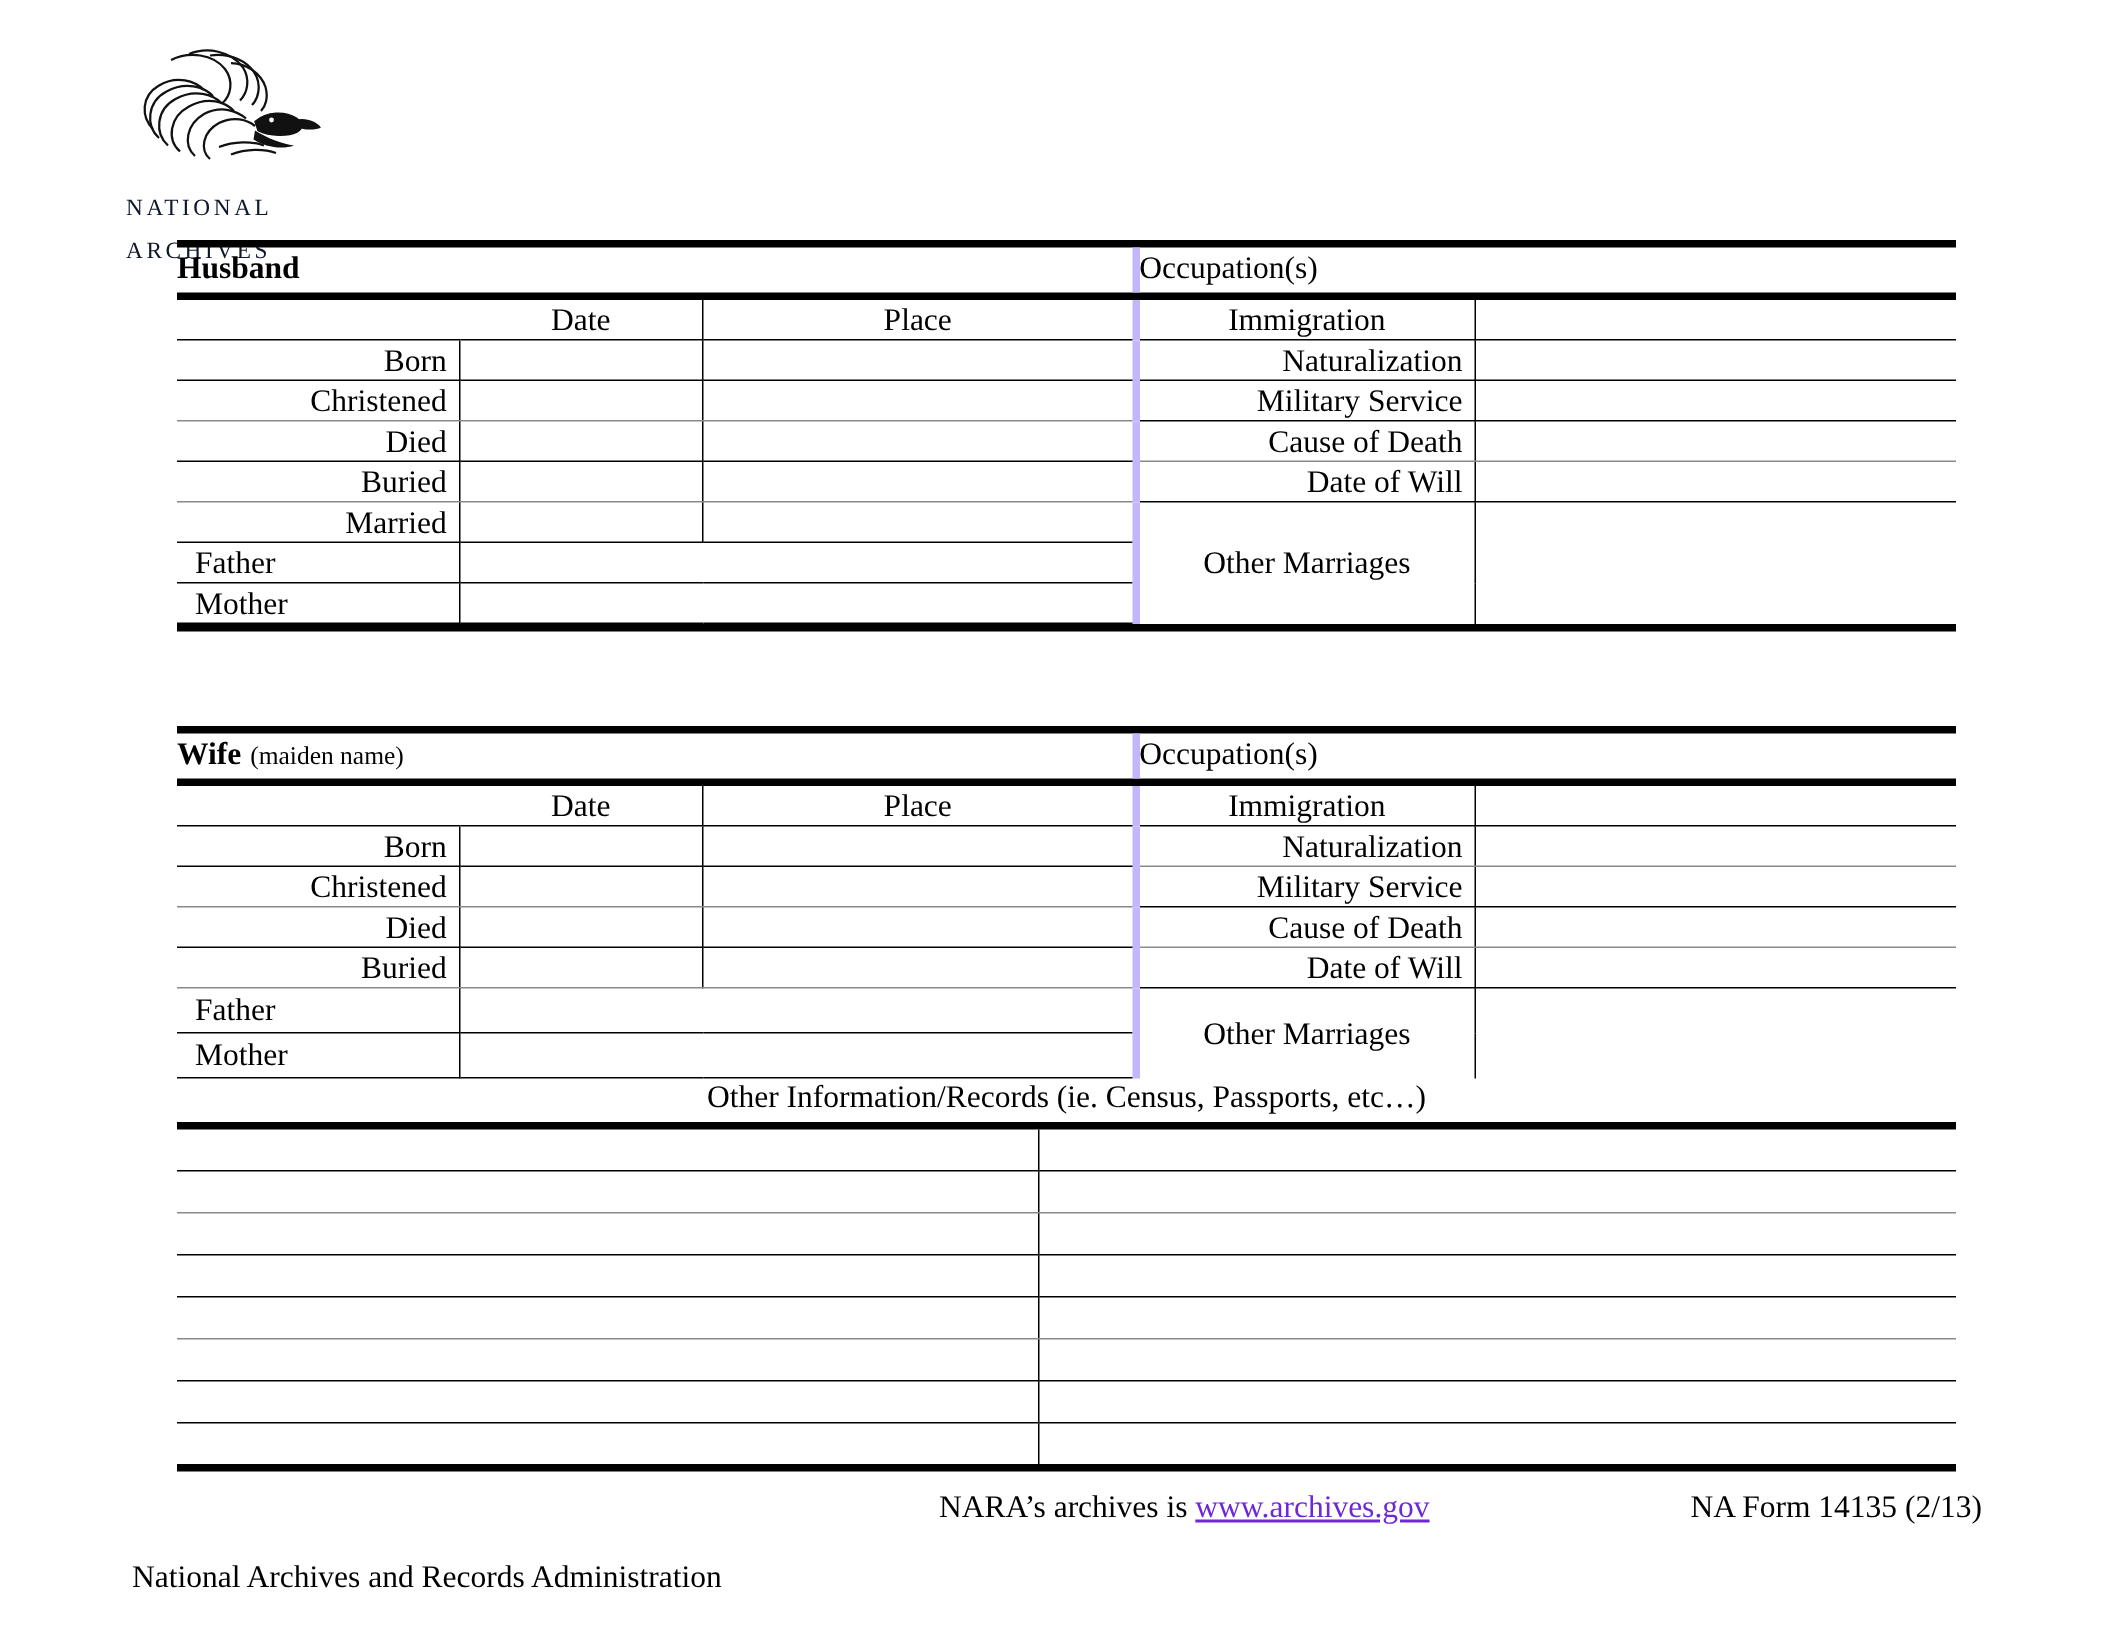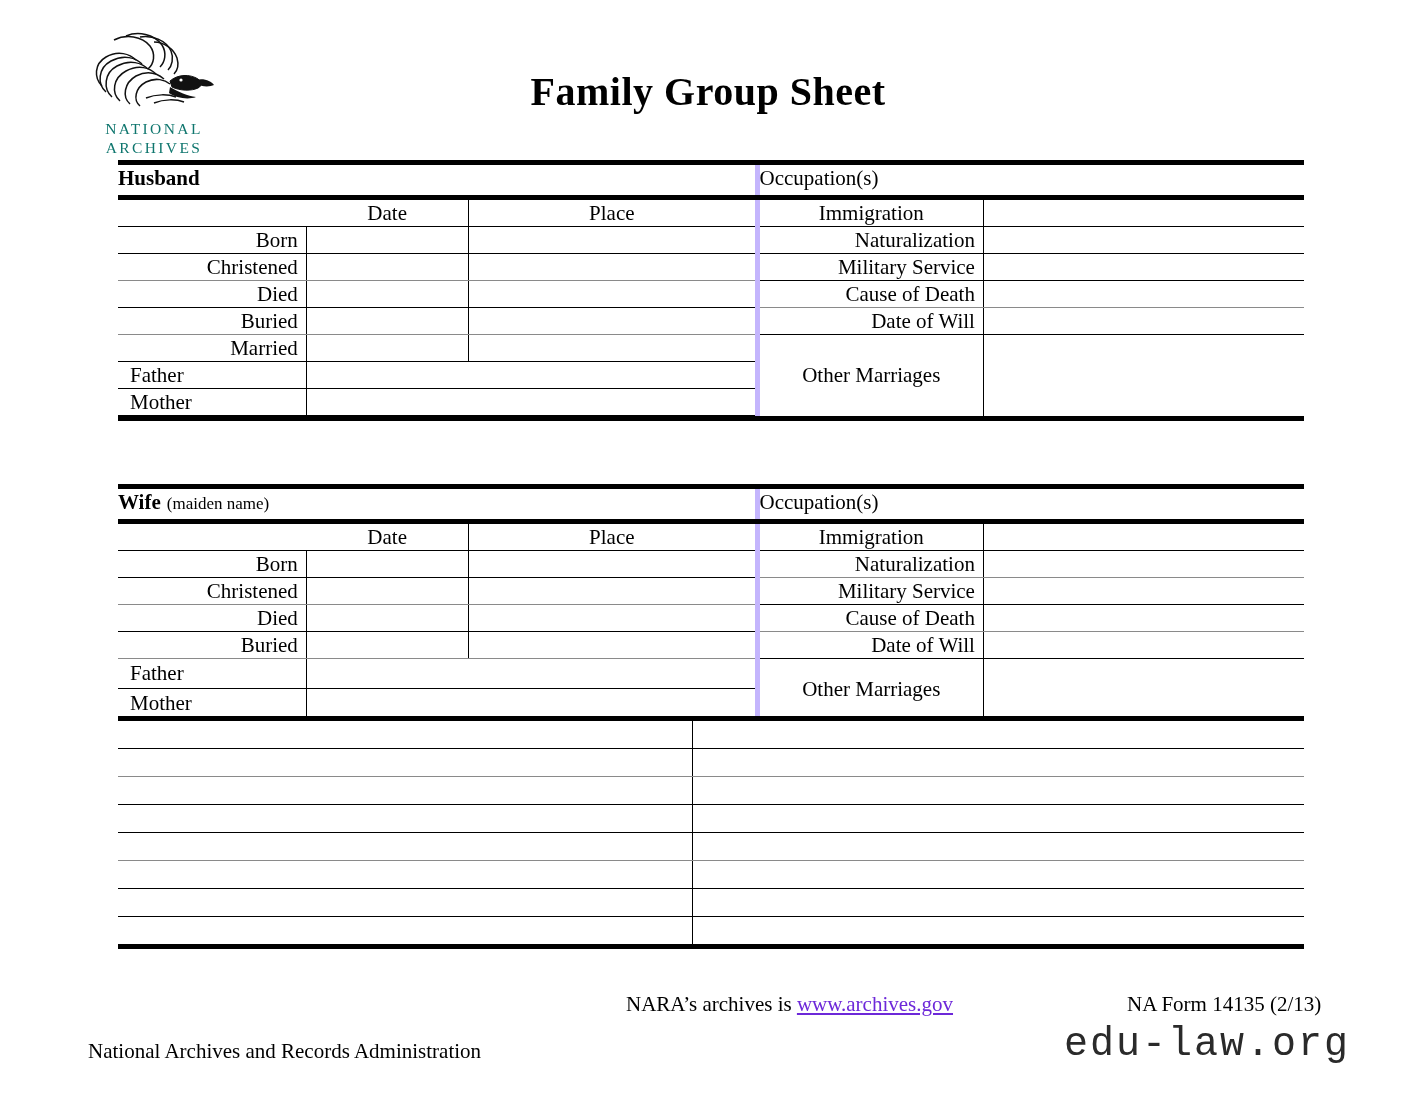"Family Group Sheet" div.doc-title { html: <div>Family Group Sheet</div> -> none }
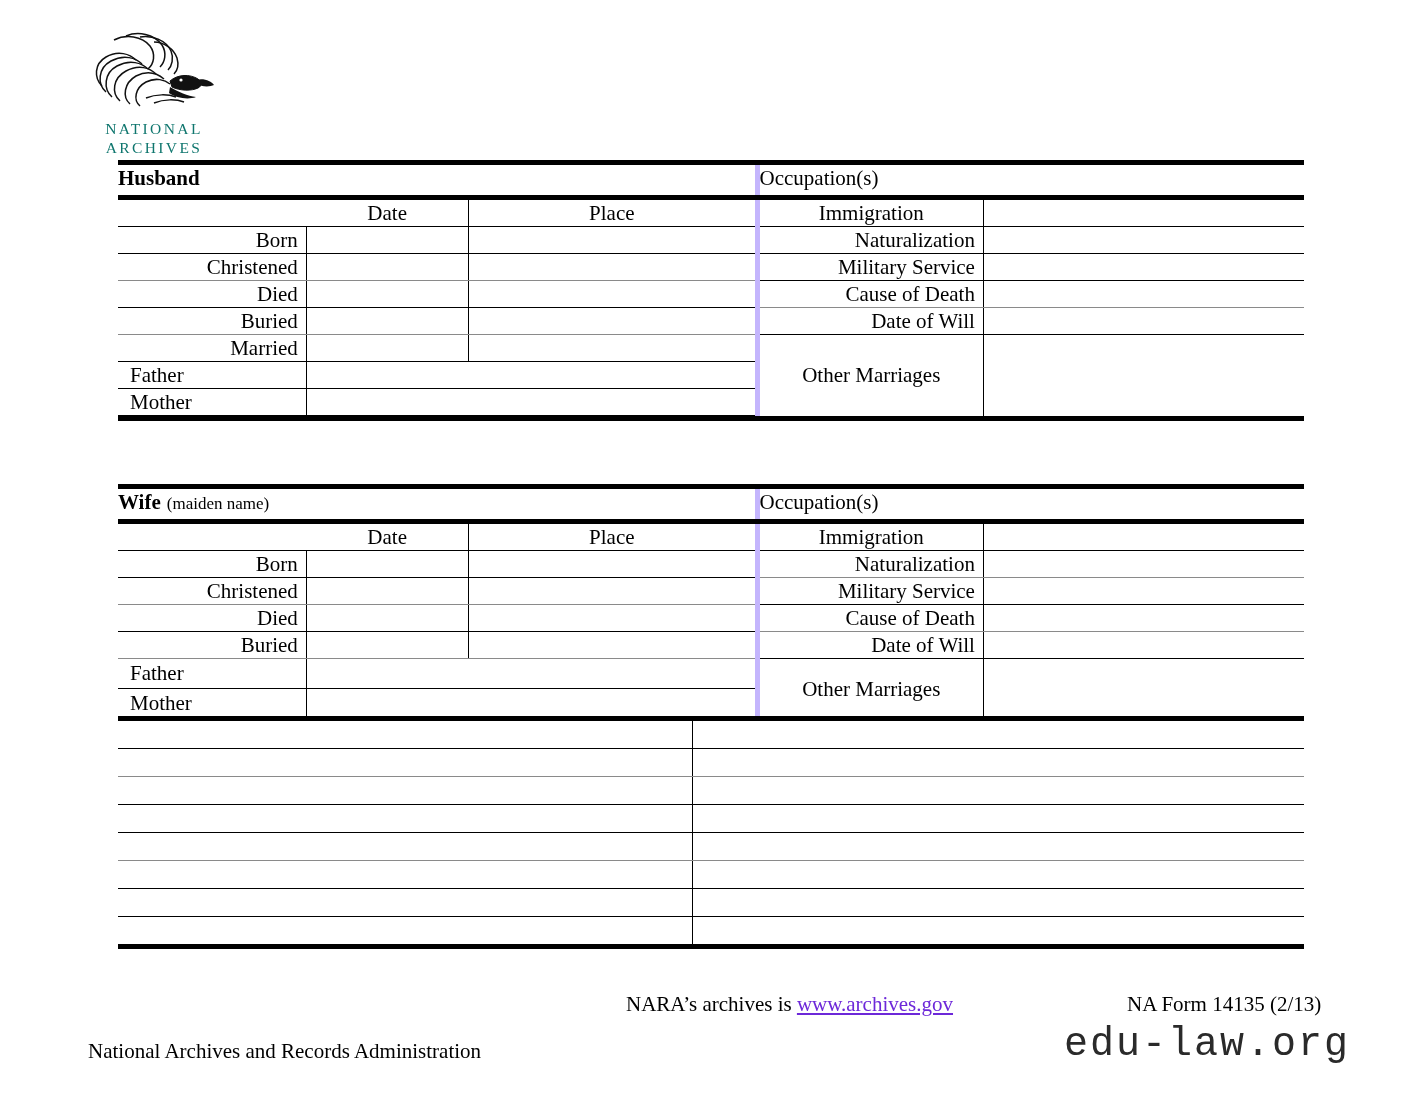"NATIONAL" .logo-text { color: #0f766e -> #0f172a; margin-top: 0 -> 10px; text-align: center -> left }
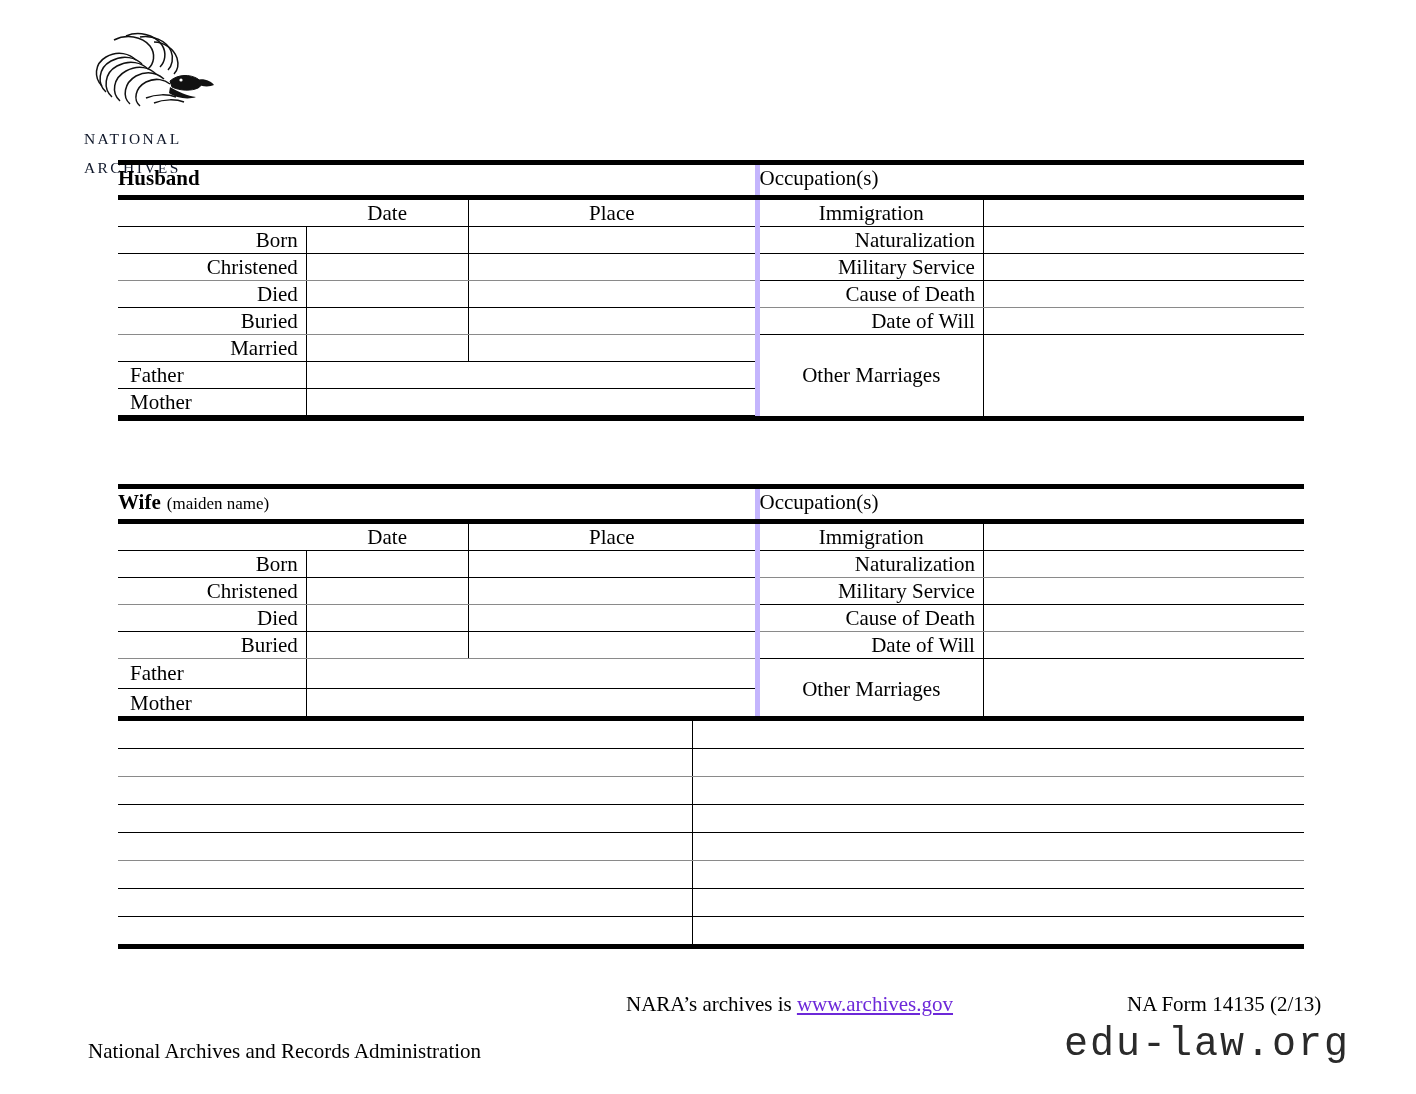"Other Information/Records (ie. Census," div.otherinfo-title { html: none -> <div>Other Information/Records (ie. Census, Passports, etc…)</div> }
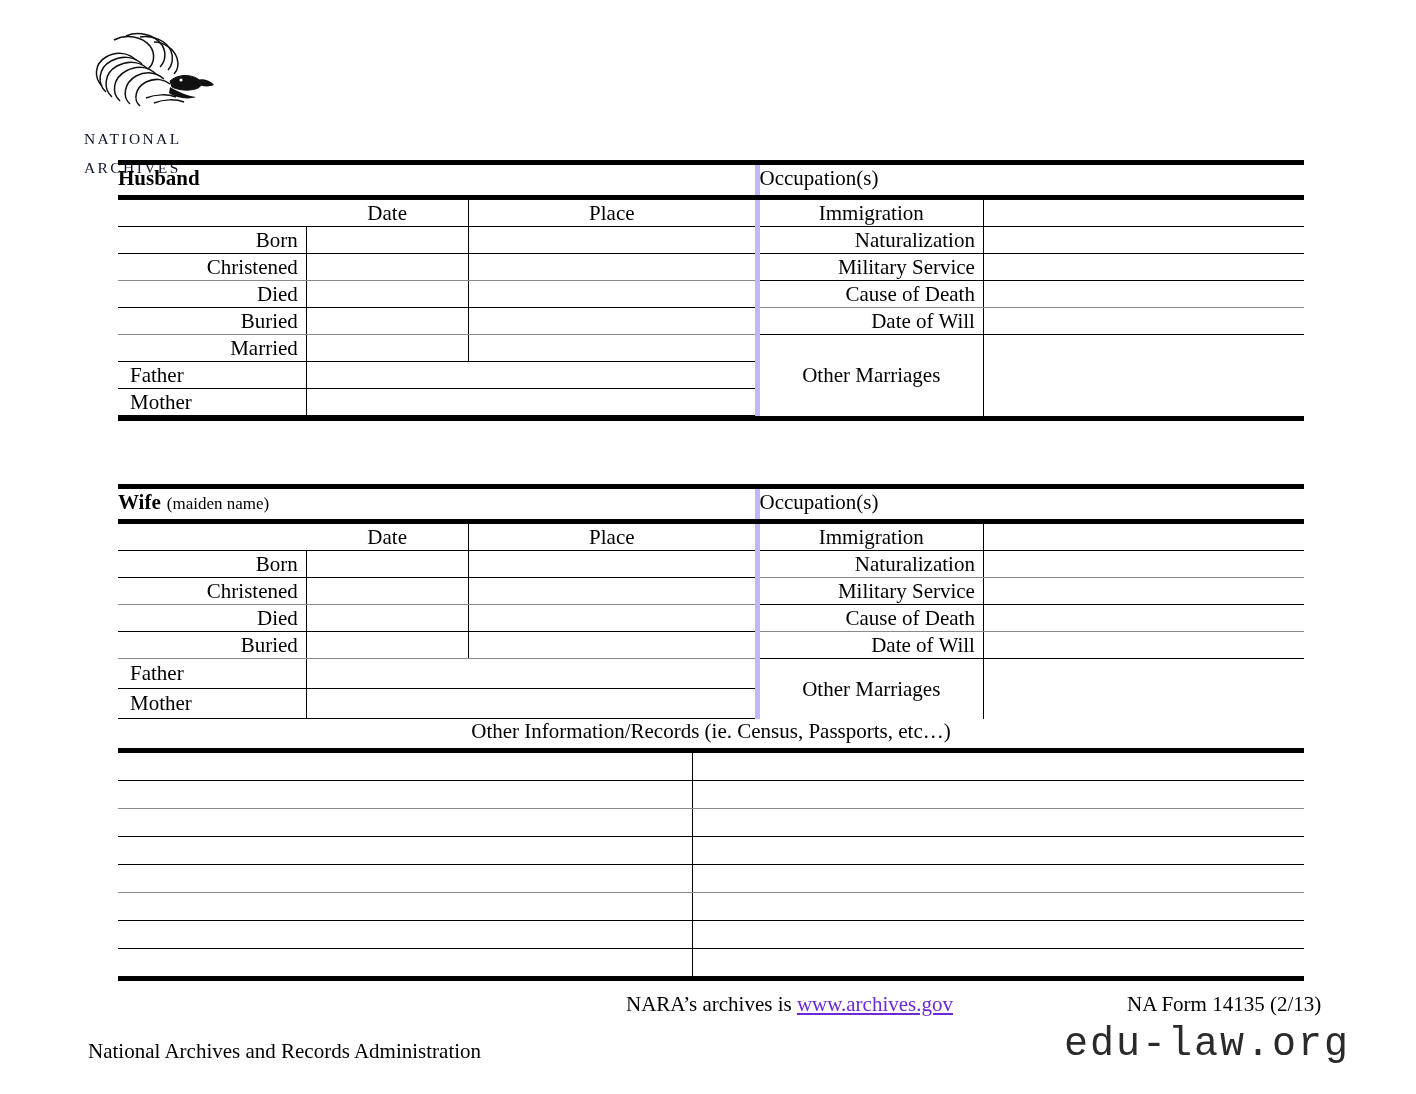"edu-law.org" div.watermark { html: <div>edu-law.org</div> -> none }
